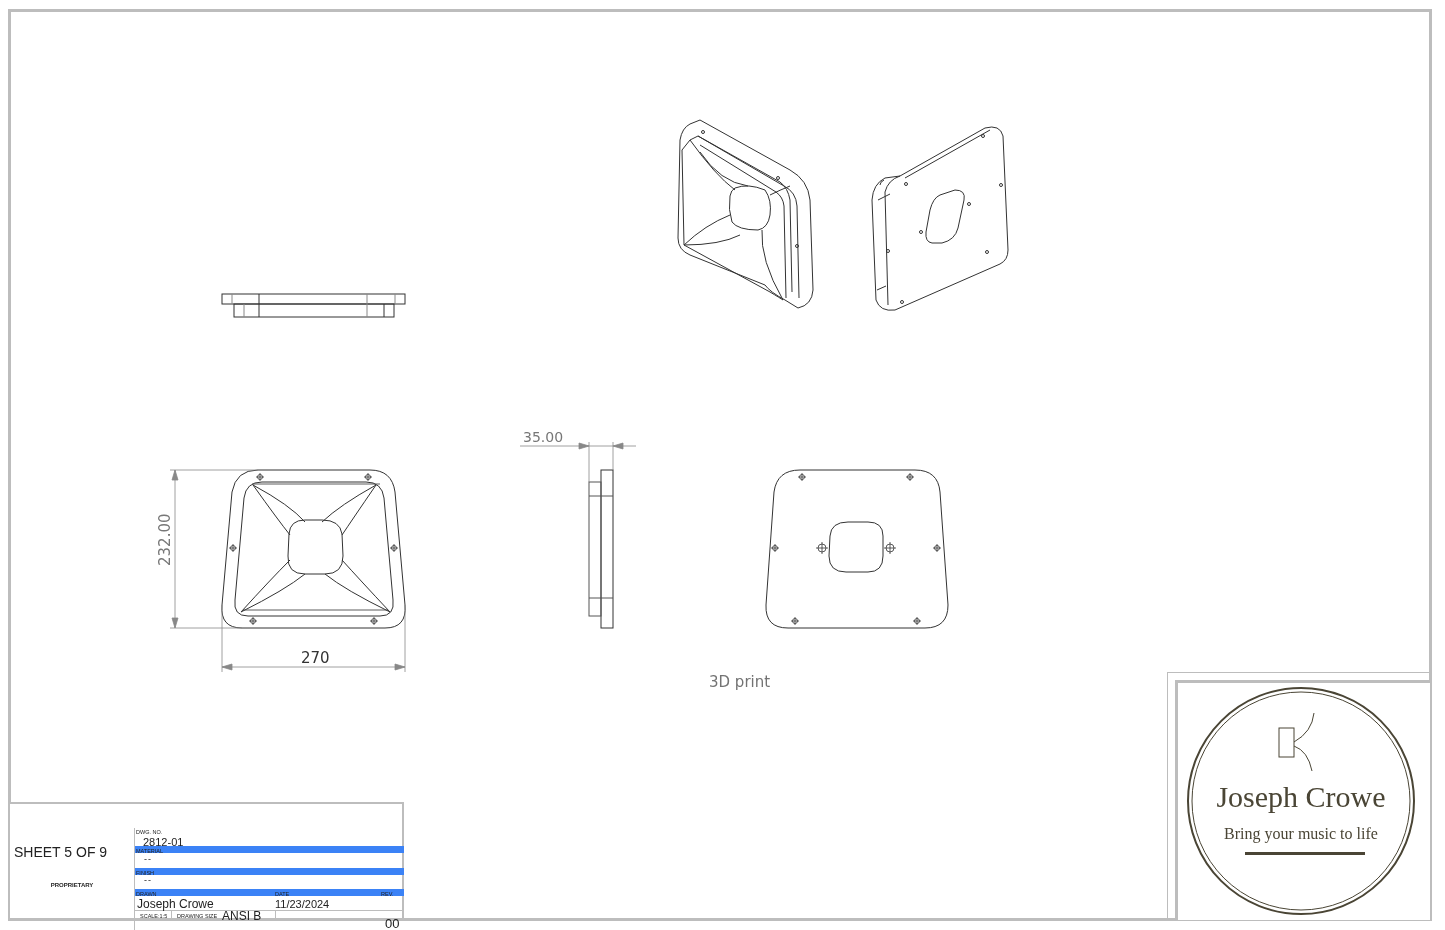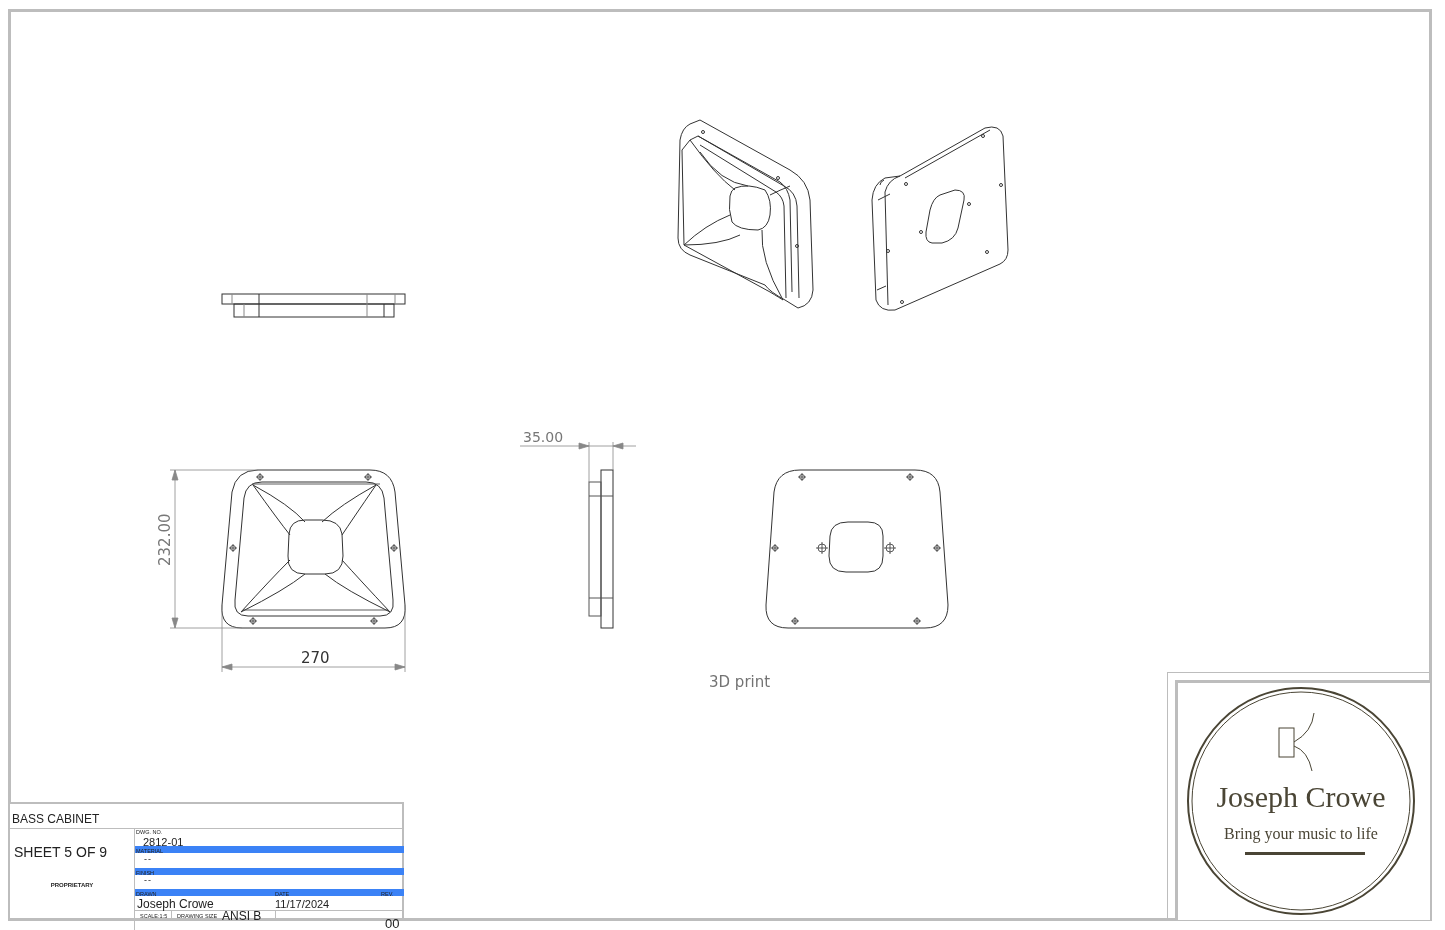"BASS CABINET" div.tb-row-title { html: <div> <span>BASS CABINET</span> </div> -> none }
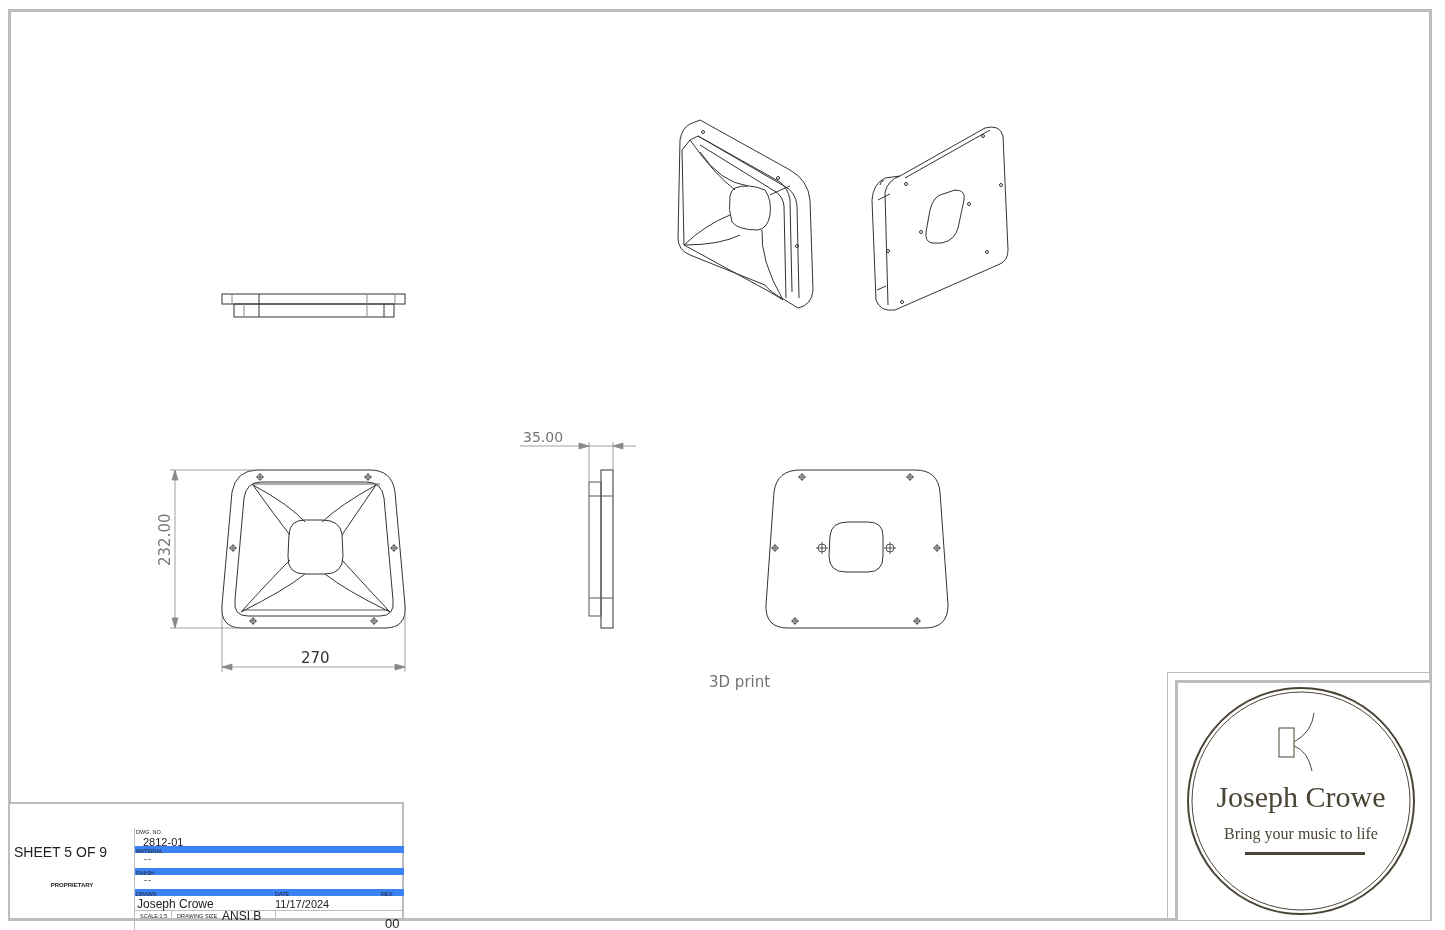"11/17/2024" span.tb-value { text: 11/17/2024 -> 11/23/2024 }
